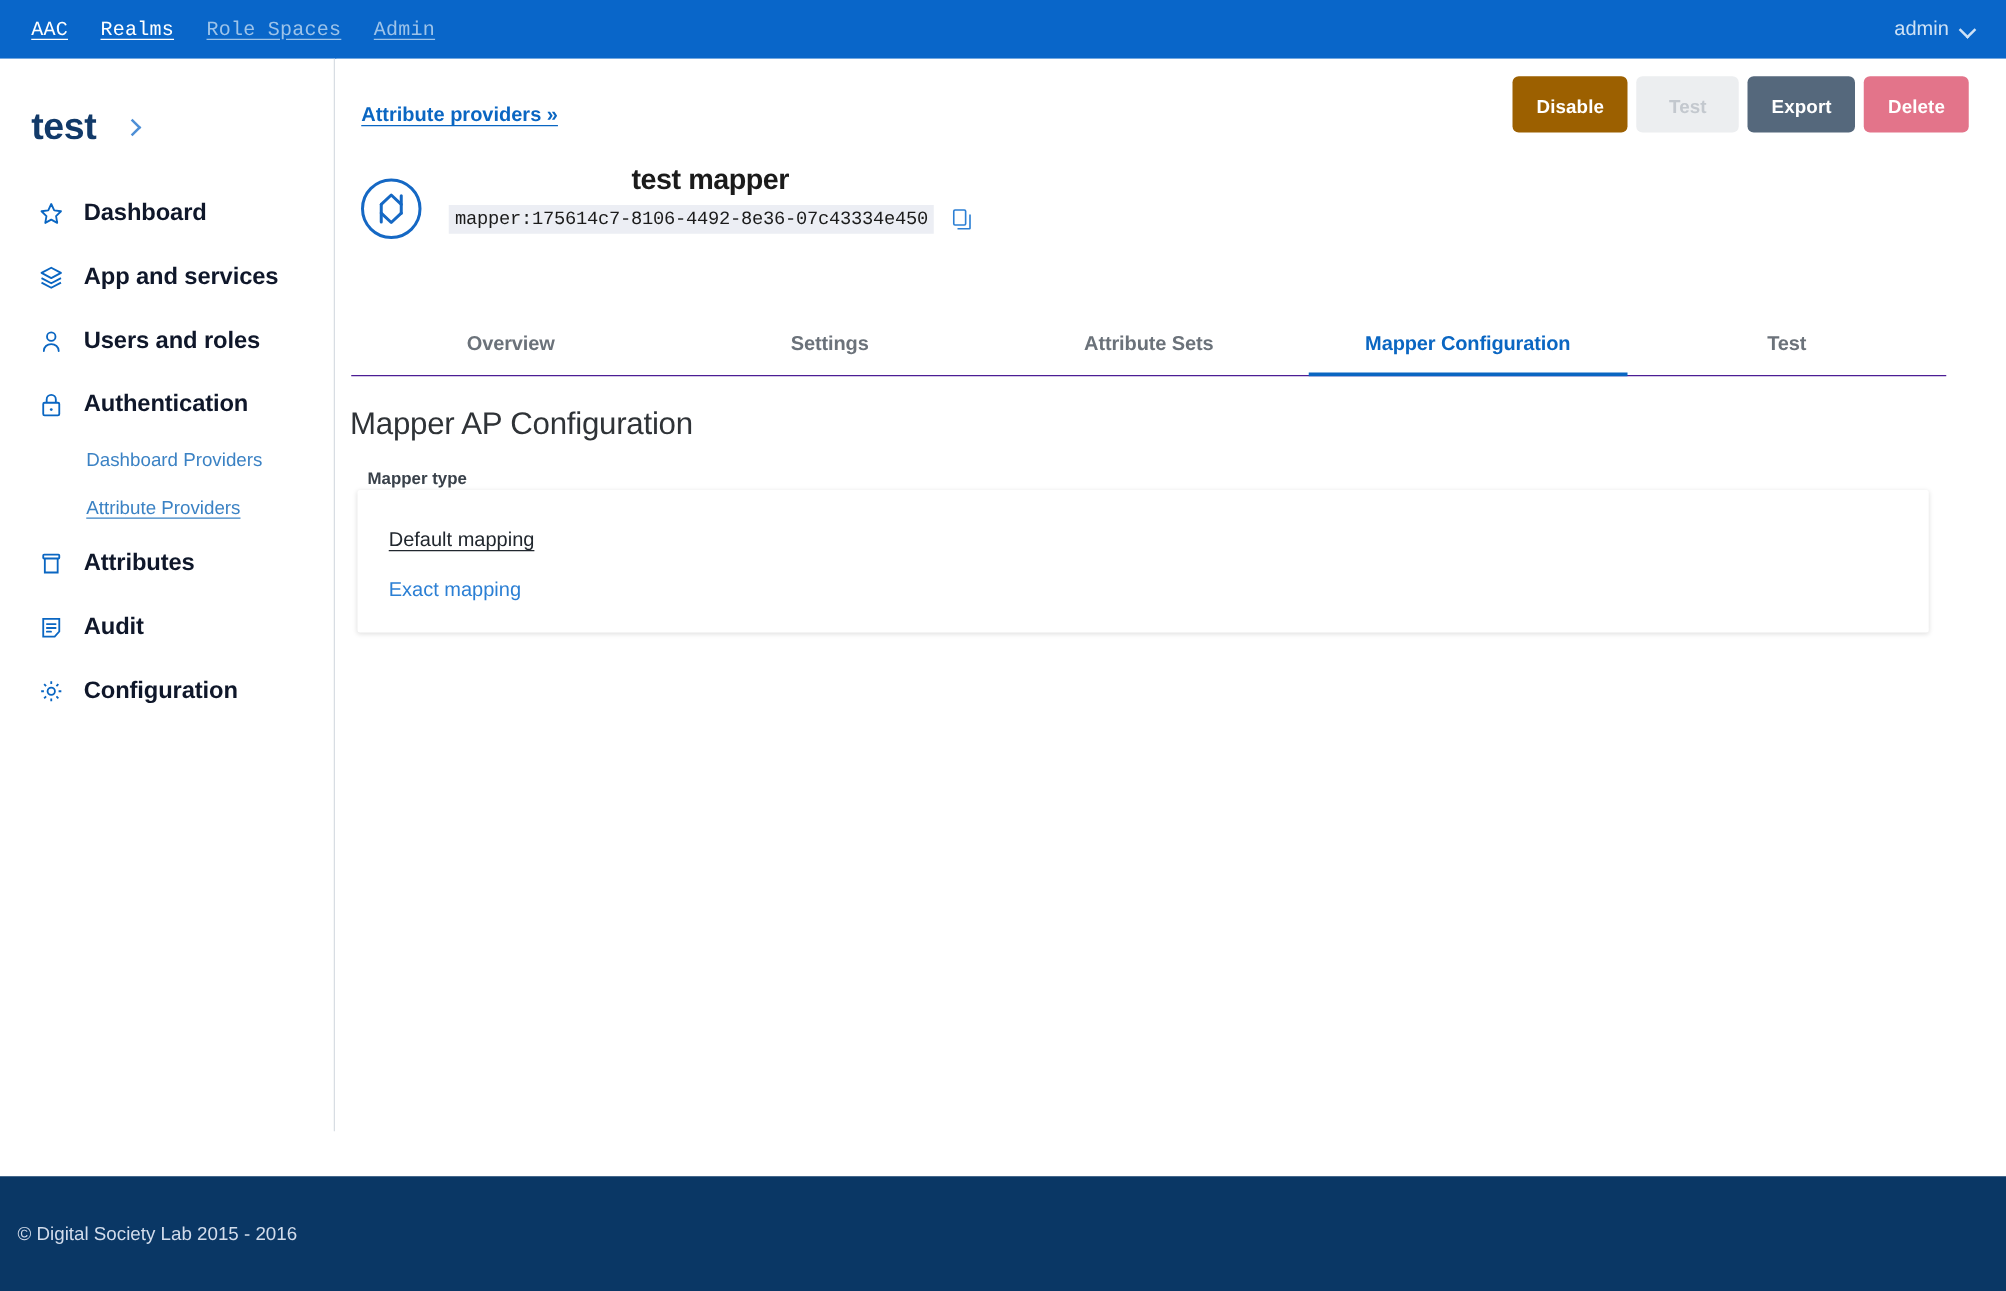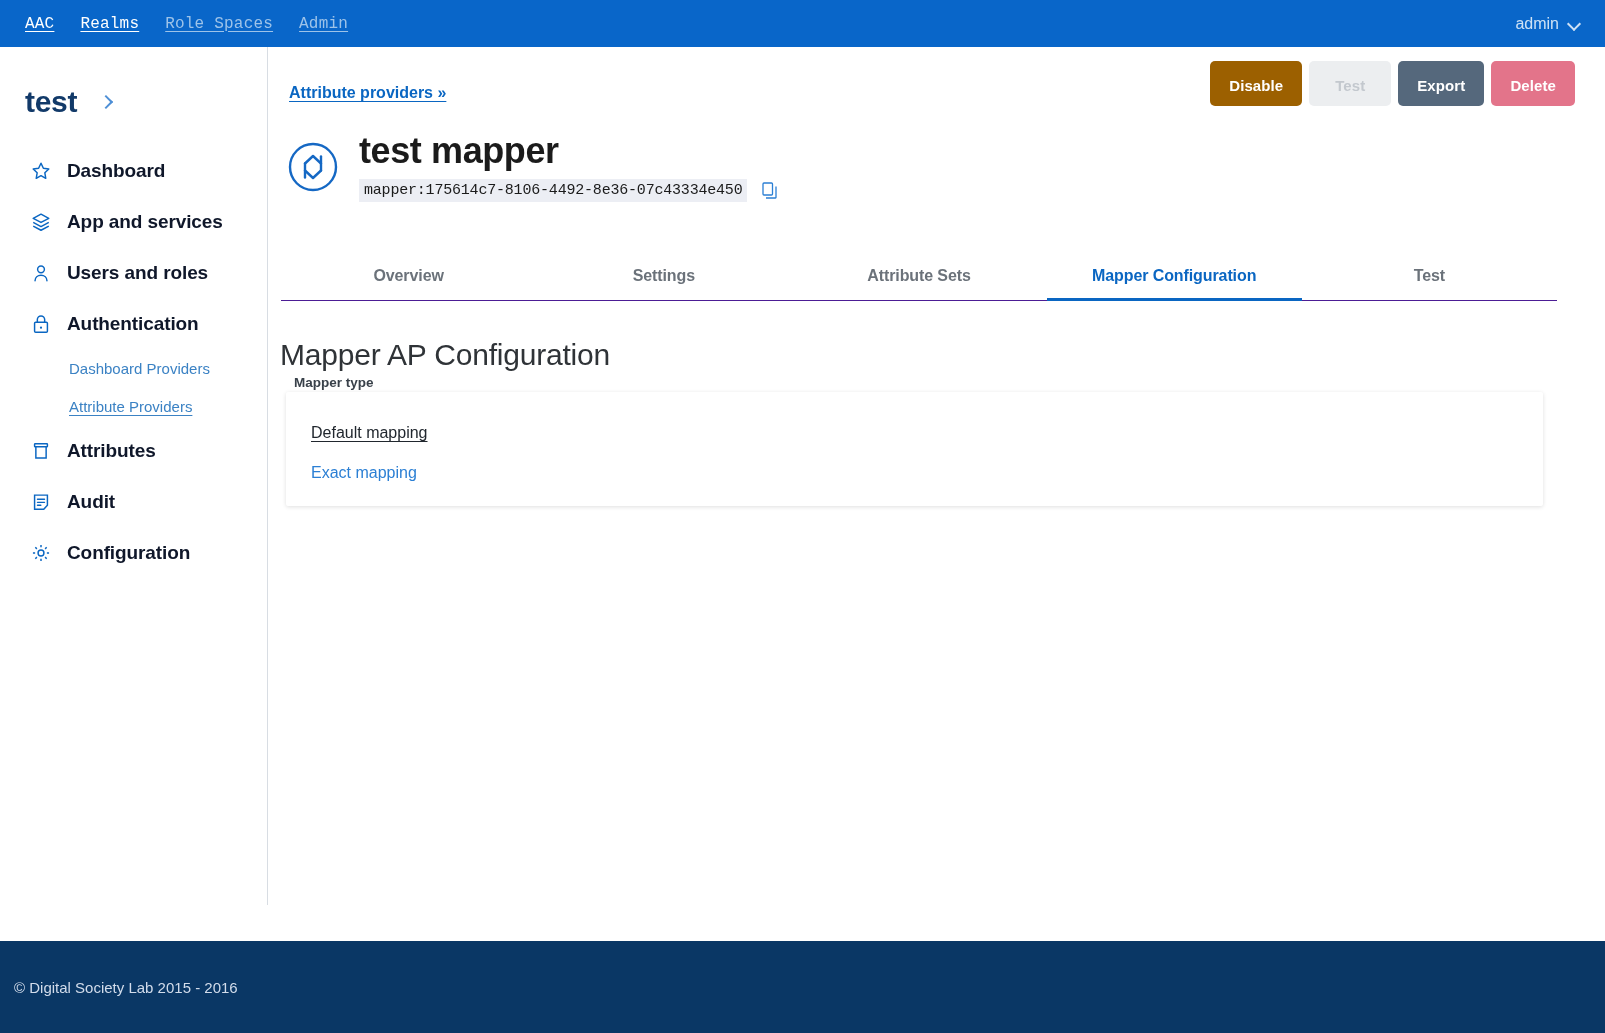"test mapper" .page-title { font-size: 36px -> 23px; text-align: none -> center }
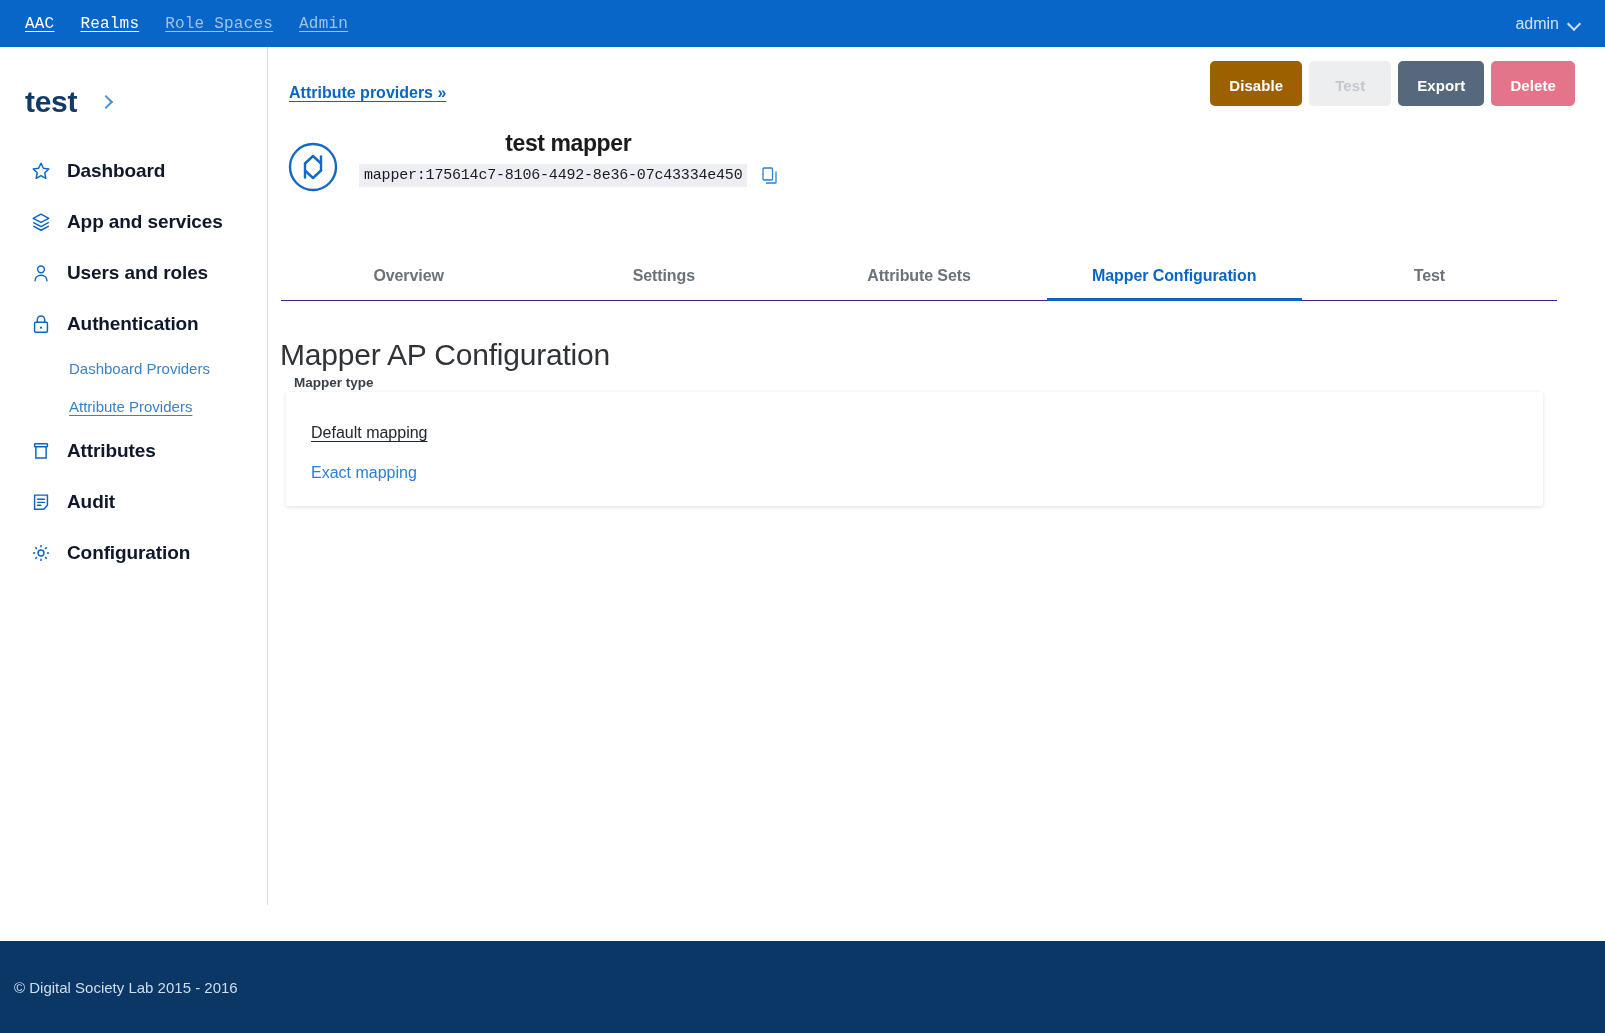"Mapper AP Configuration" .section-title { font-size: 30px -> 25px; top: 291px -> 278px }
